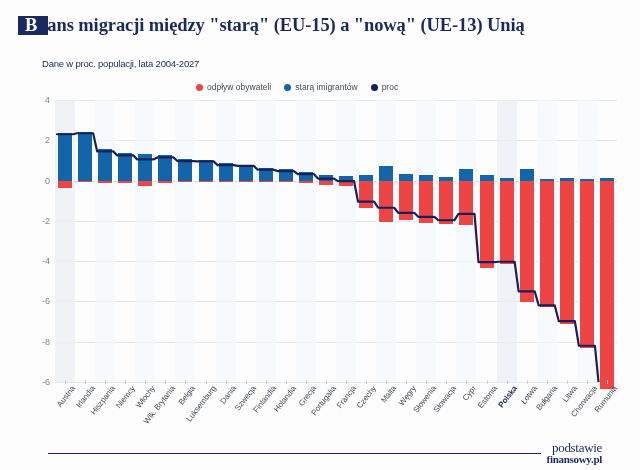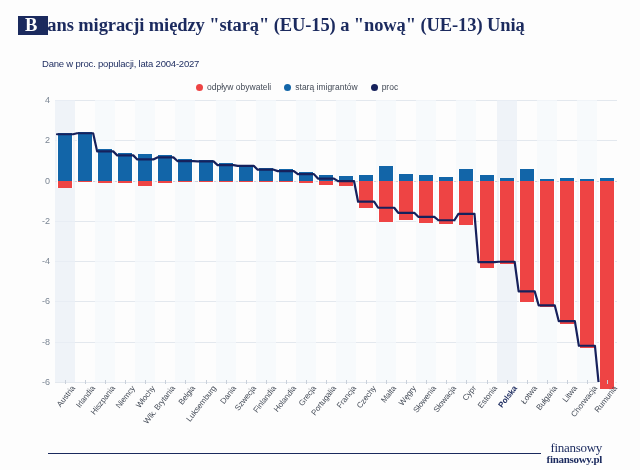"finansowy" span.l1 { text: finansowy -> podstawie }
